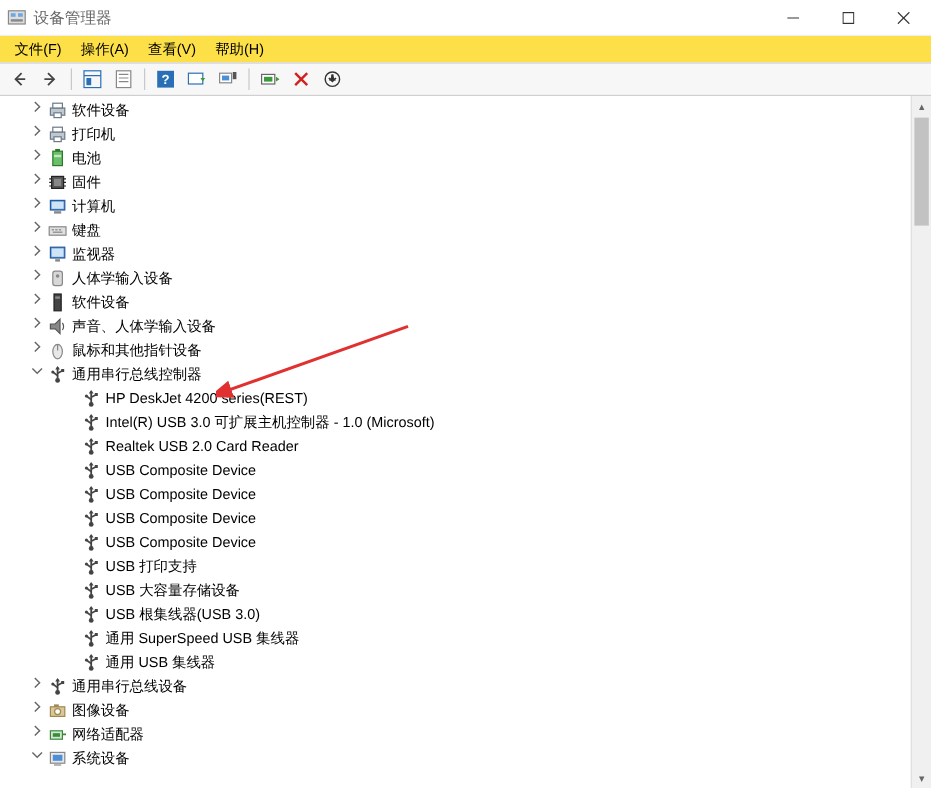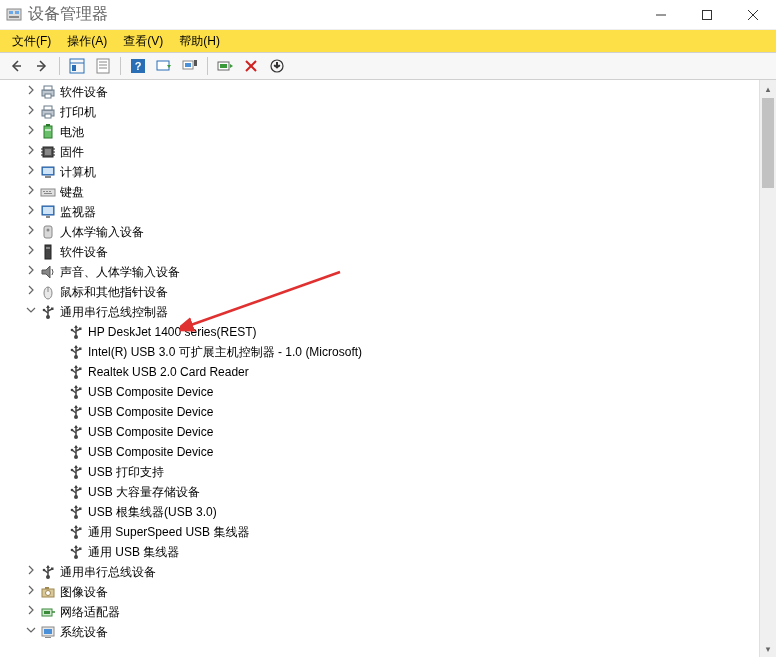"设备管理器" .titlebar-title { font-size: 16px -> 13px }
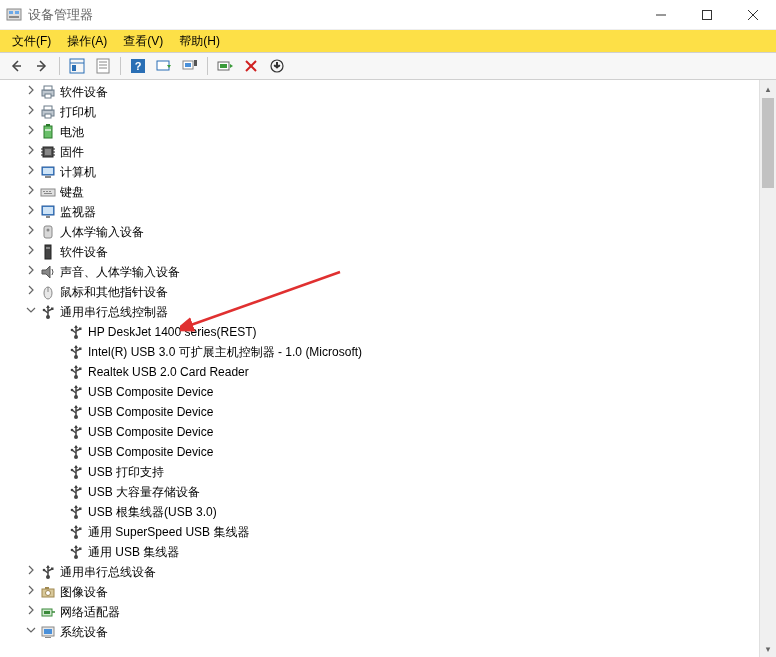"HP DeskJet 1400 series(REST)" span.lbl { text: 1400 -> 4200 }
